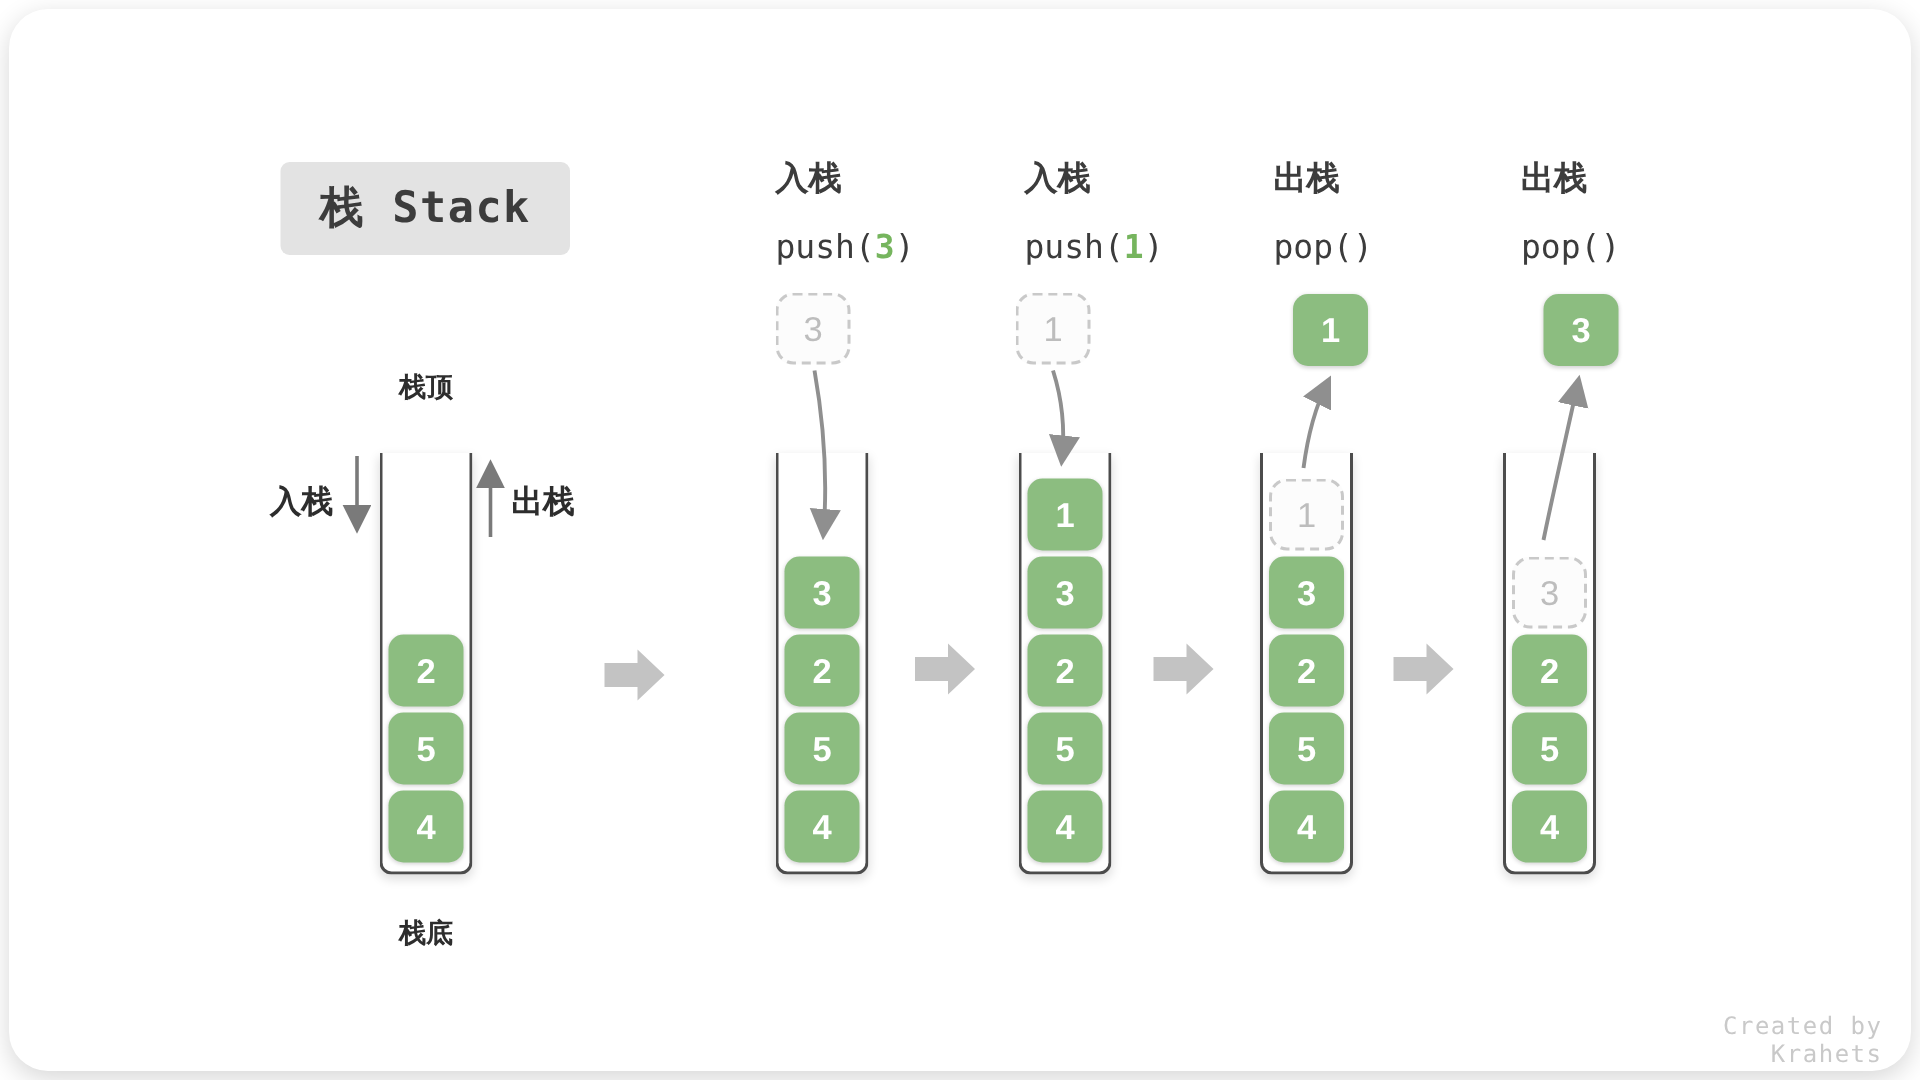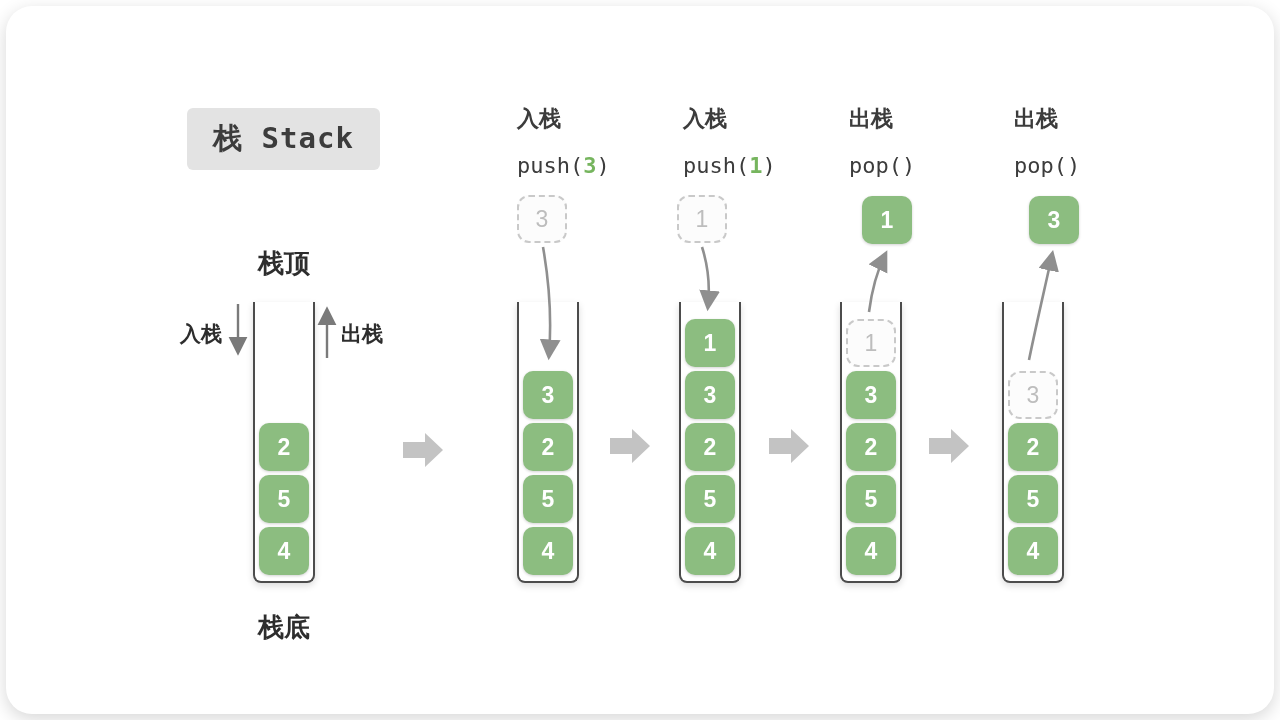"栈顶" .stack-label { font-size: 26px -> 18px }
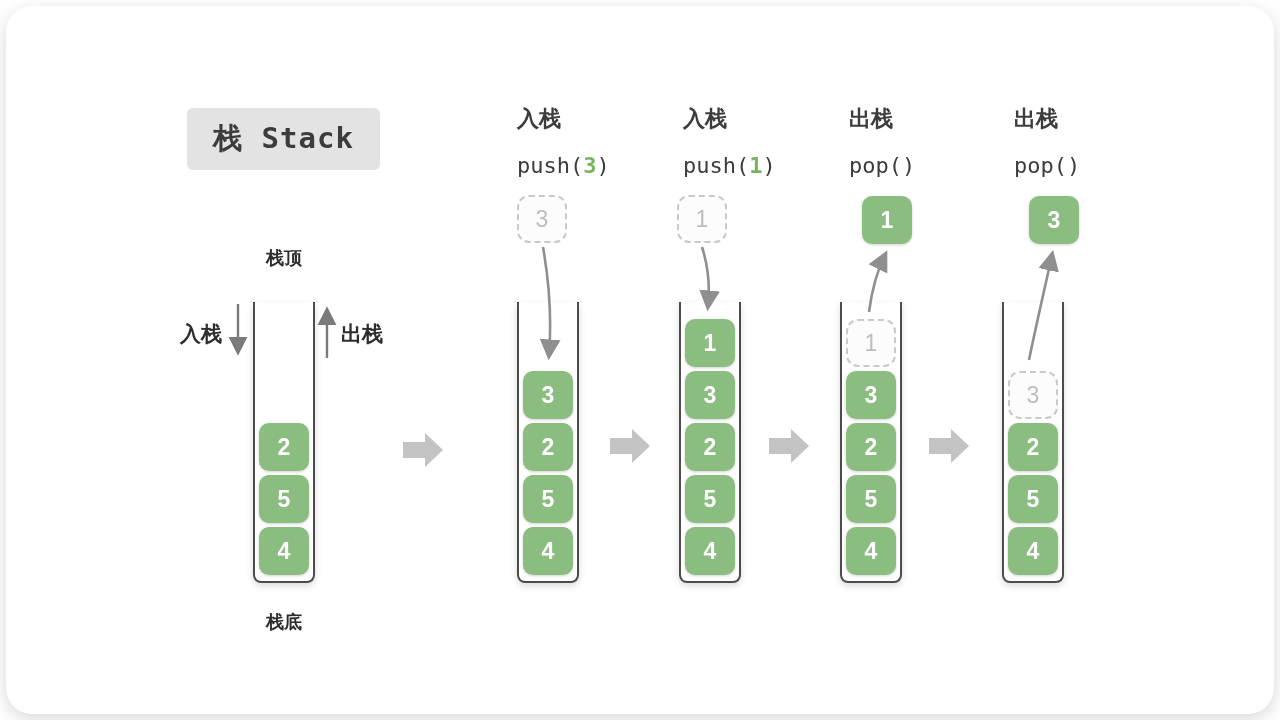"Created by Krahets" div.footer { html: none -> <div>Created by Krahets</div> }
